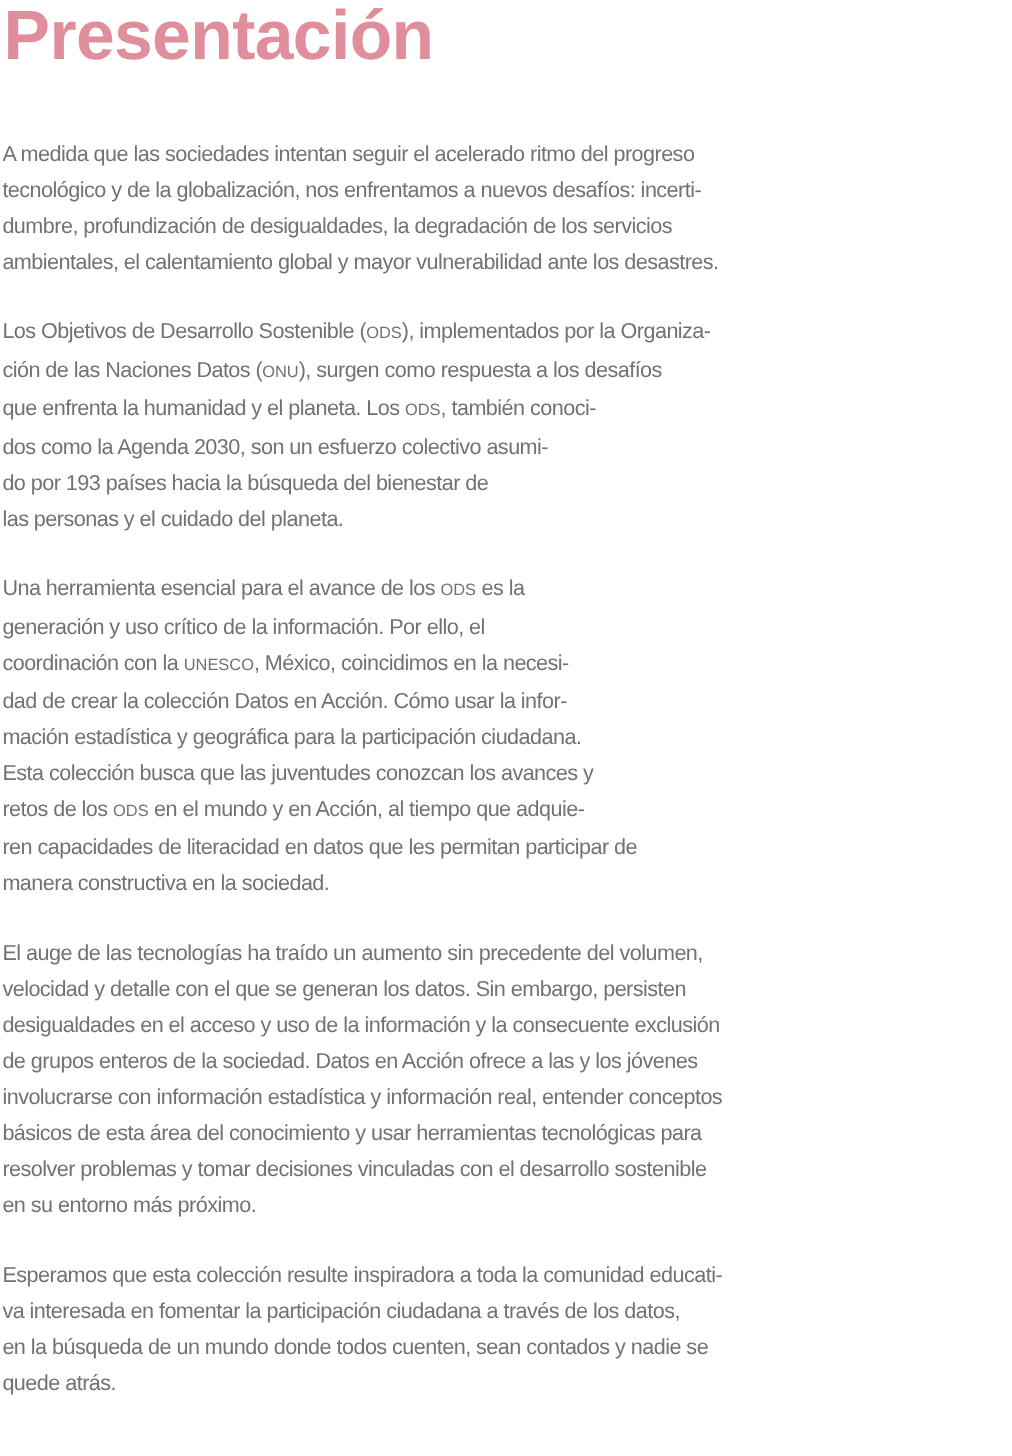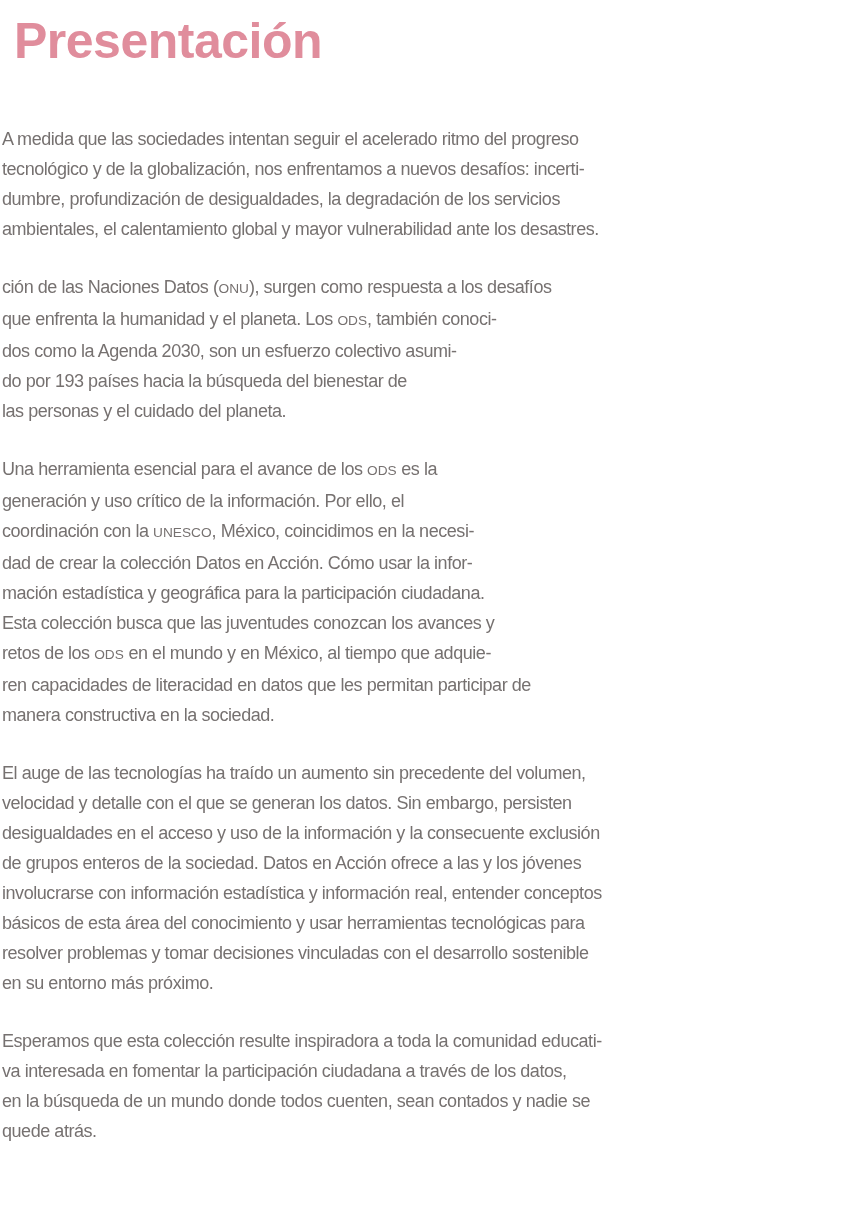"Presentación" .title { font-size: 50px -> 58px; margin: 12px -> 1px }
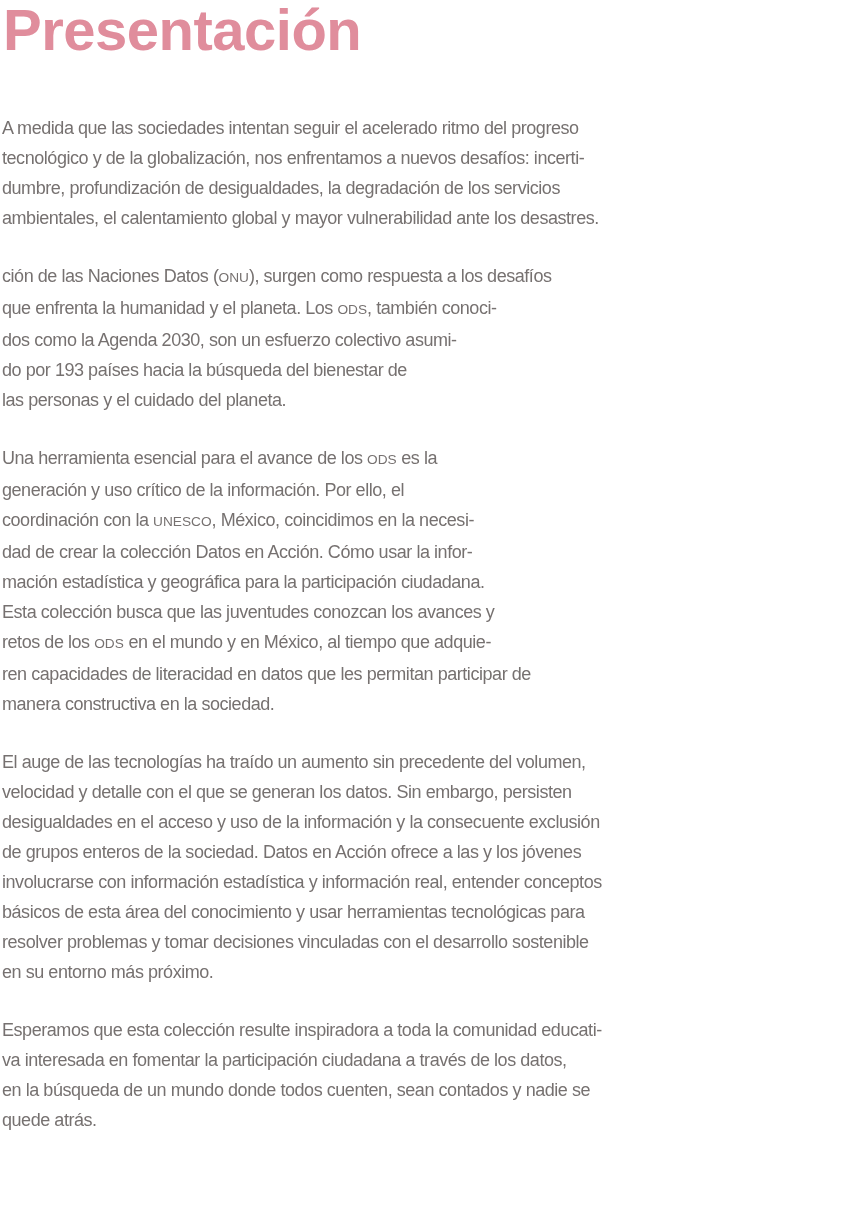"Los Objetivos de Desarrollo Sostenible" span.line { html: none -> <span><span>Los Objetivos de Desarrollo Sostenible (</span><span>ODS</span><span>), implementados por la Organiza-</span></span> }
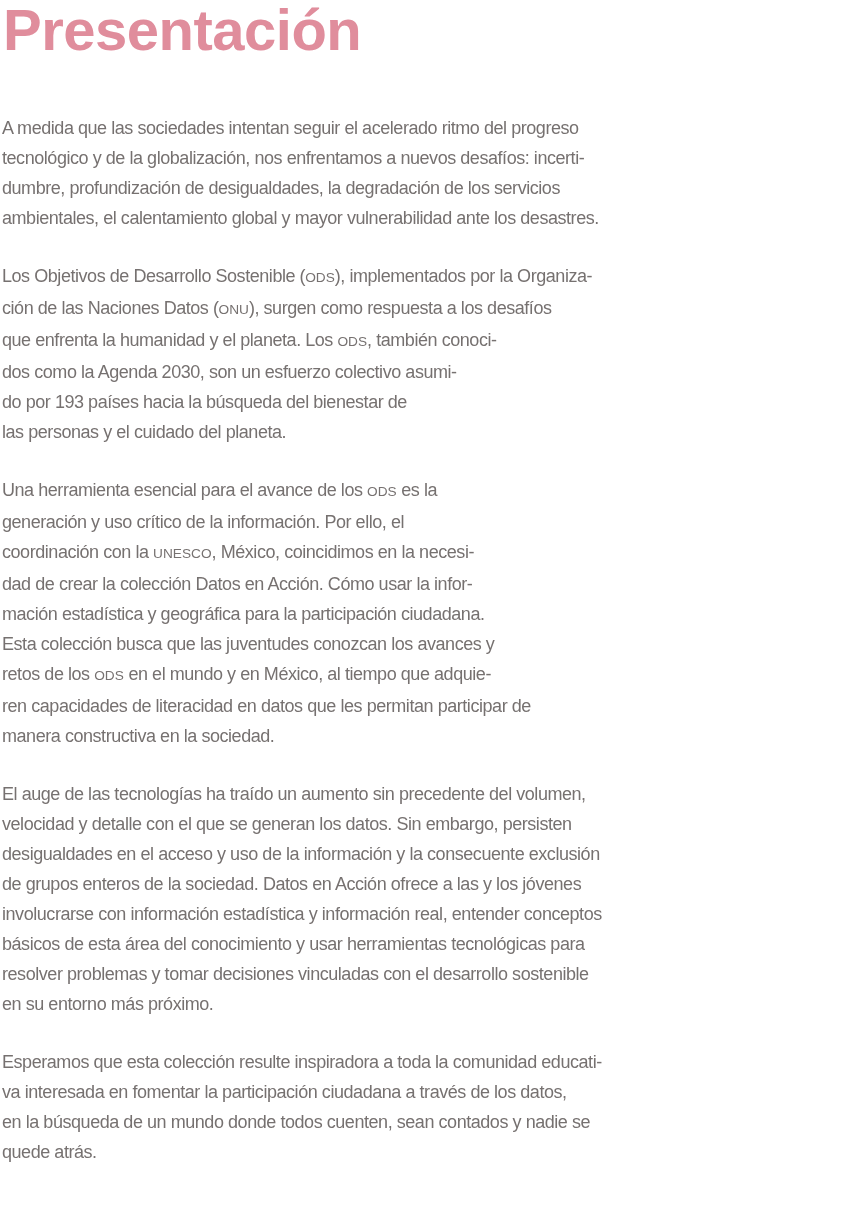"en el mundo y en" span { text: México -> Acción }
